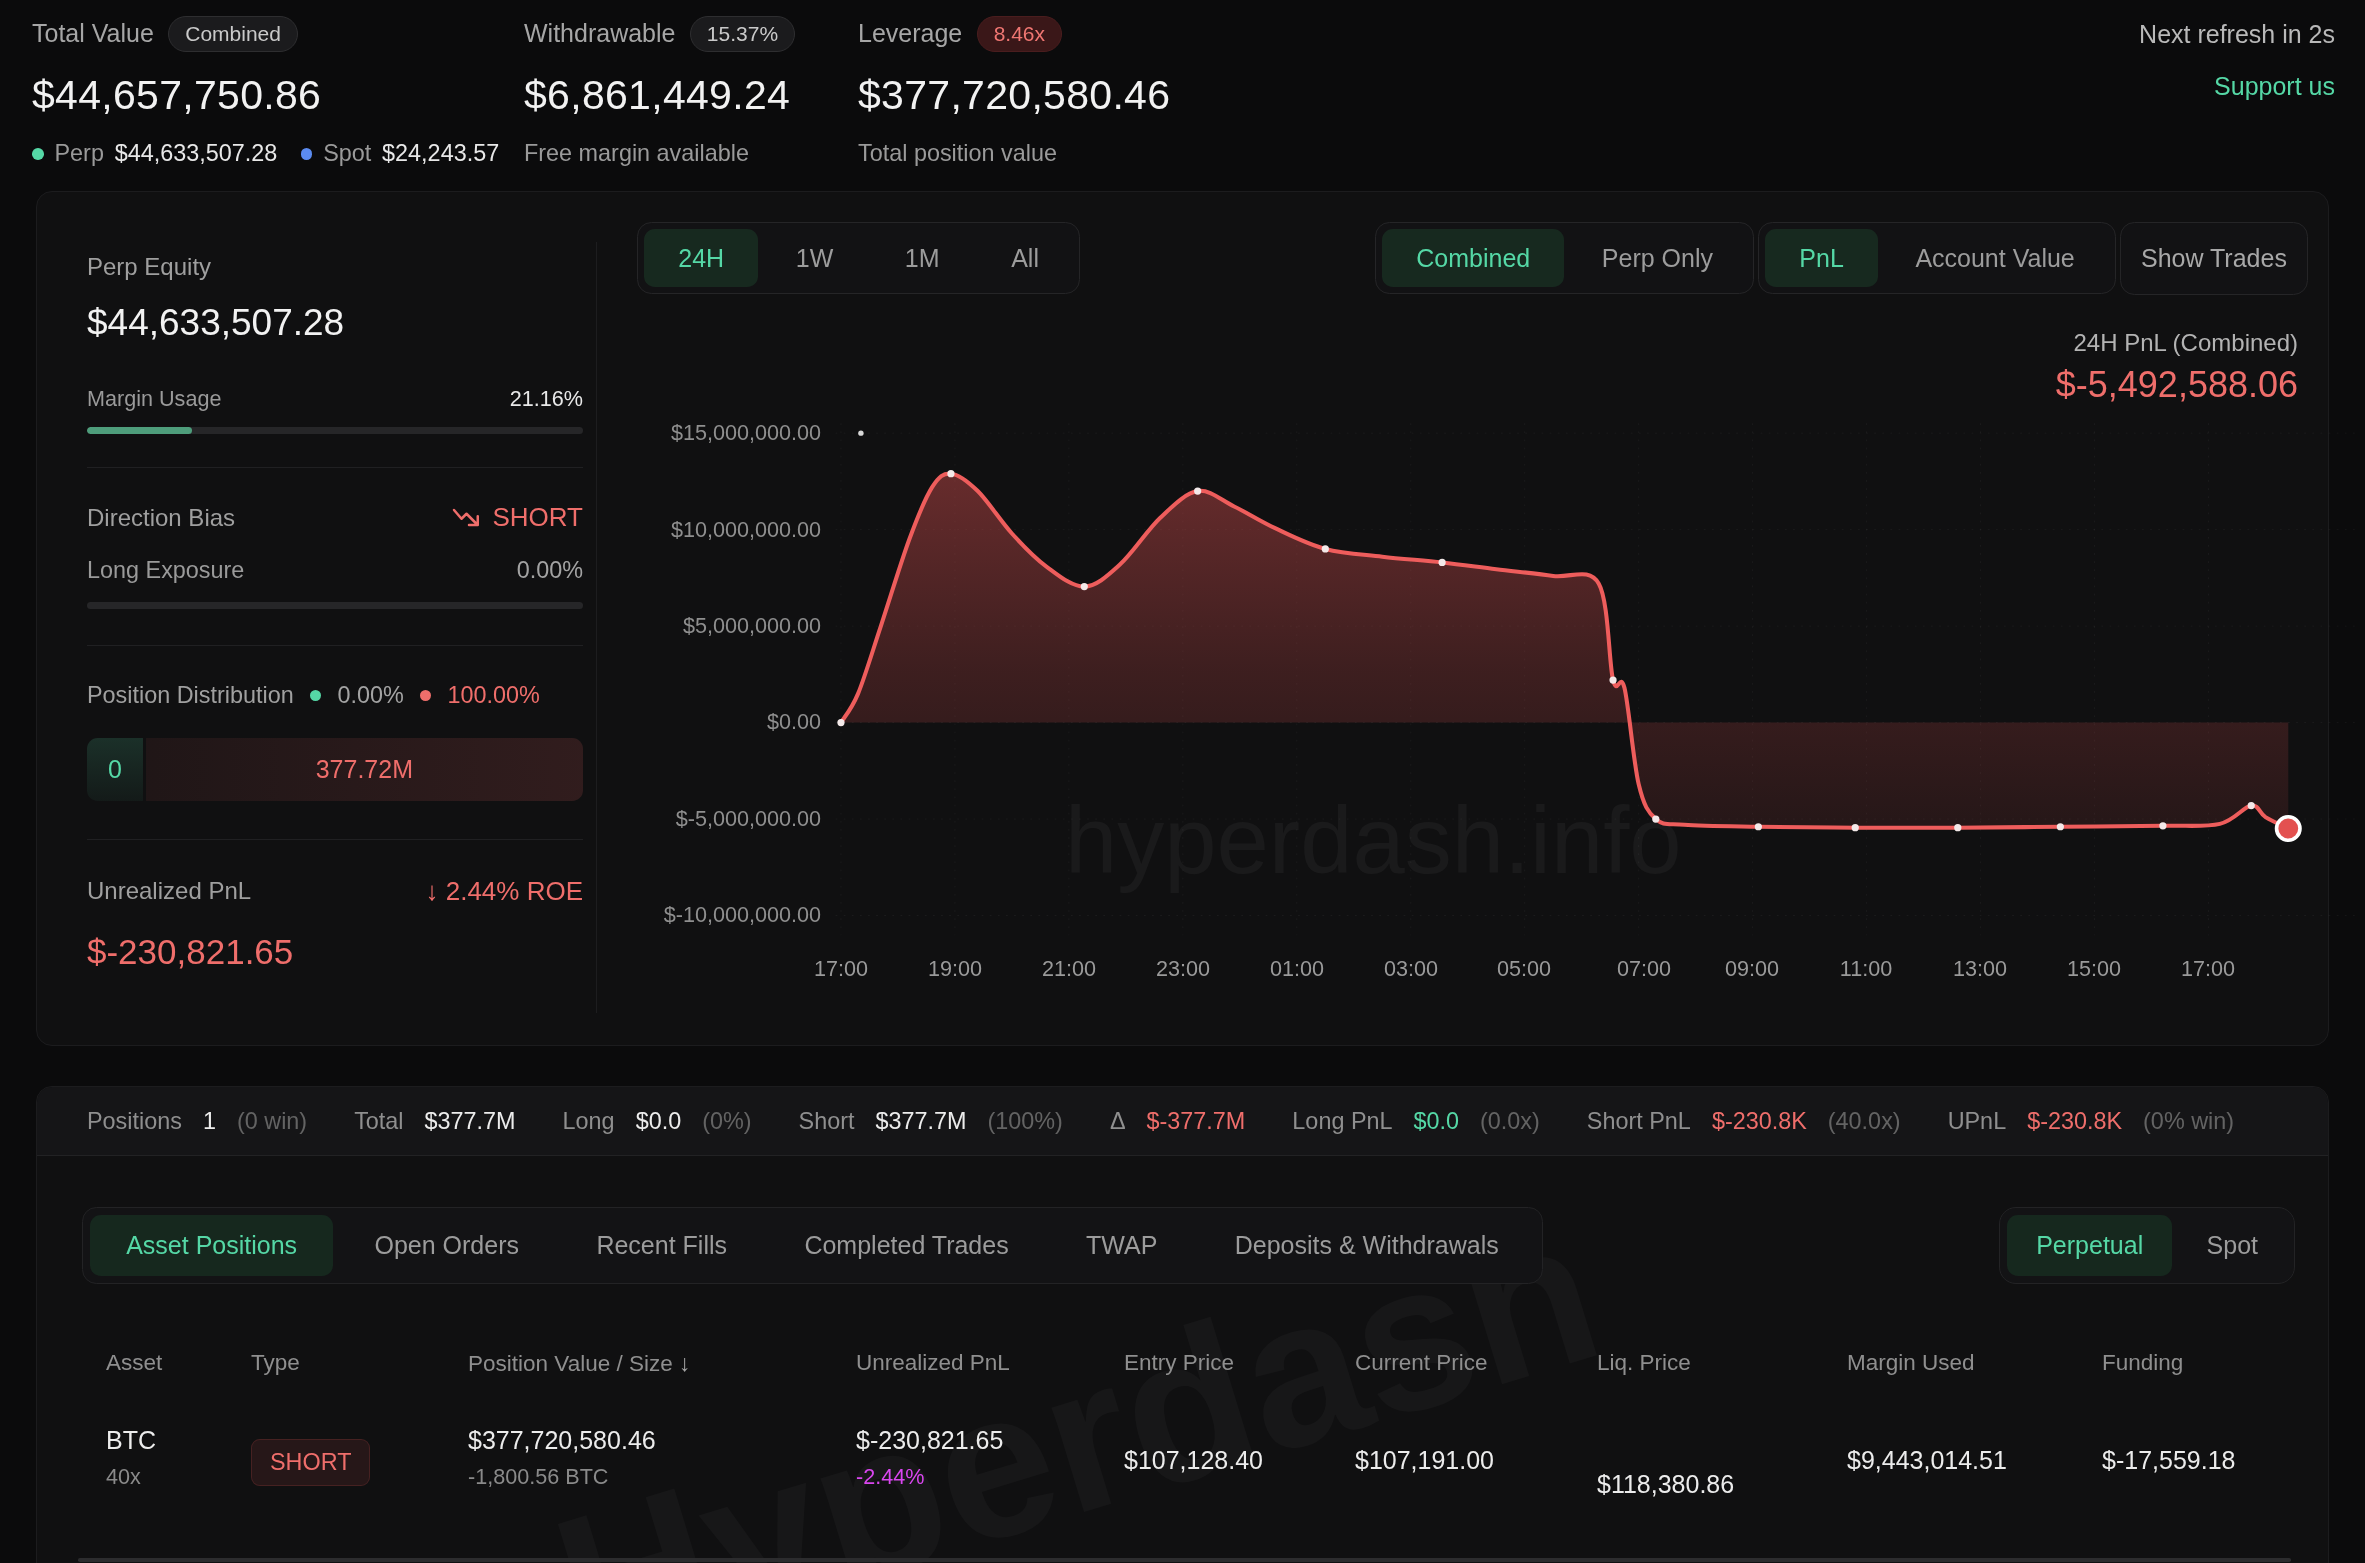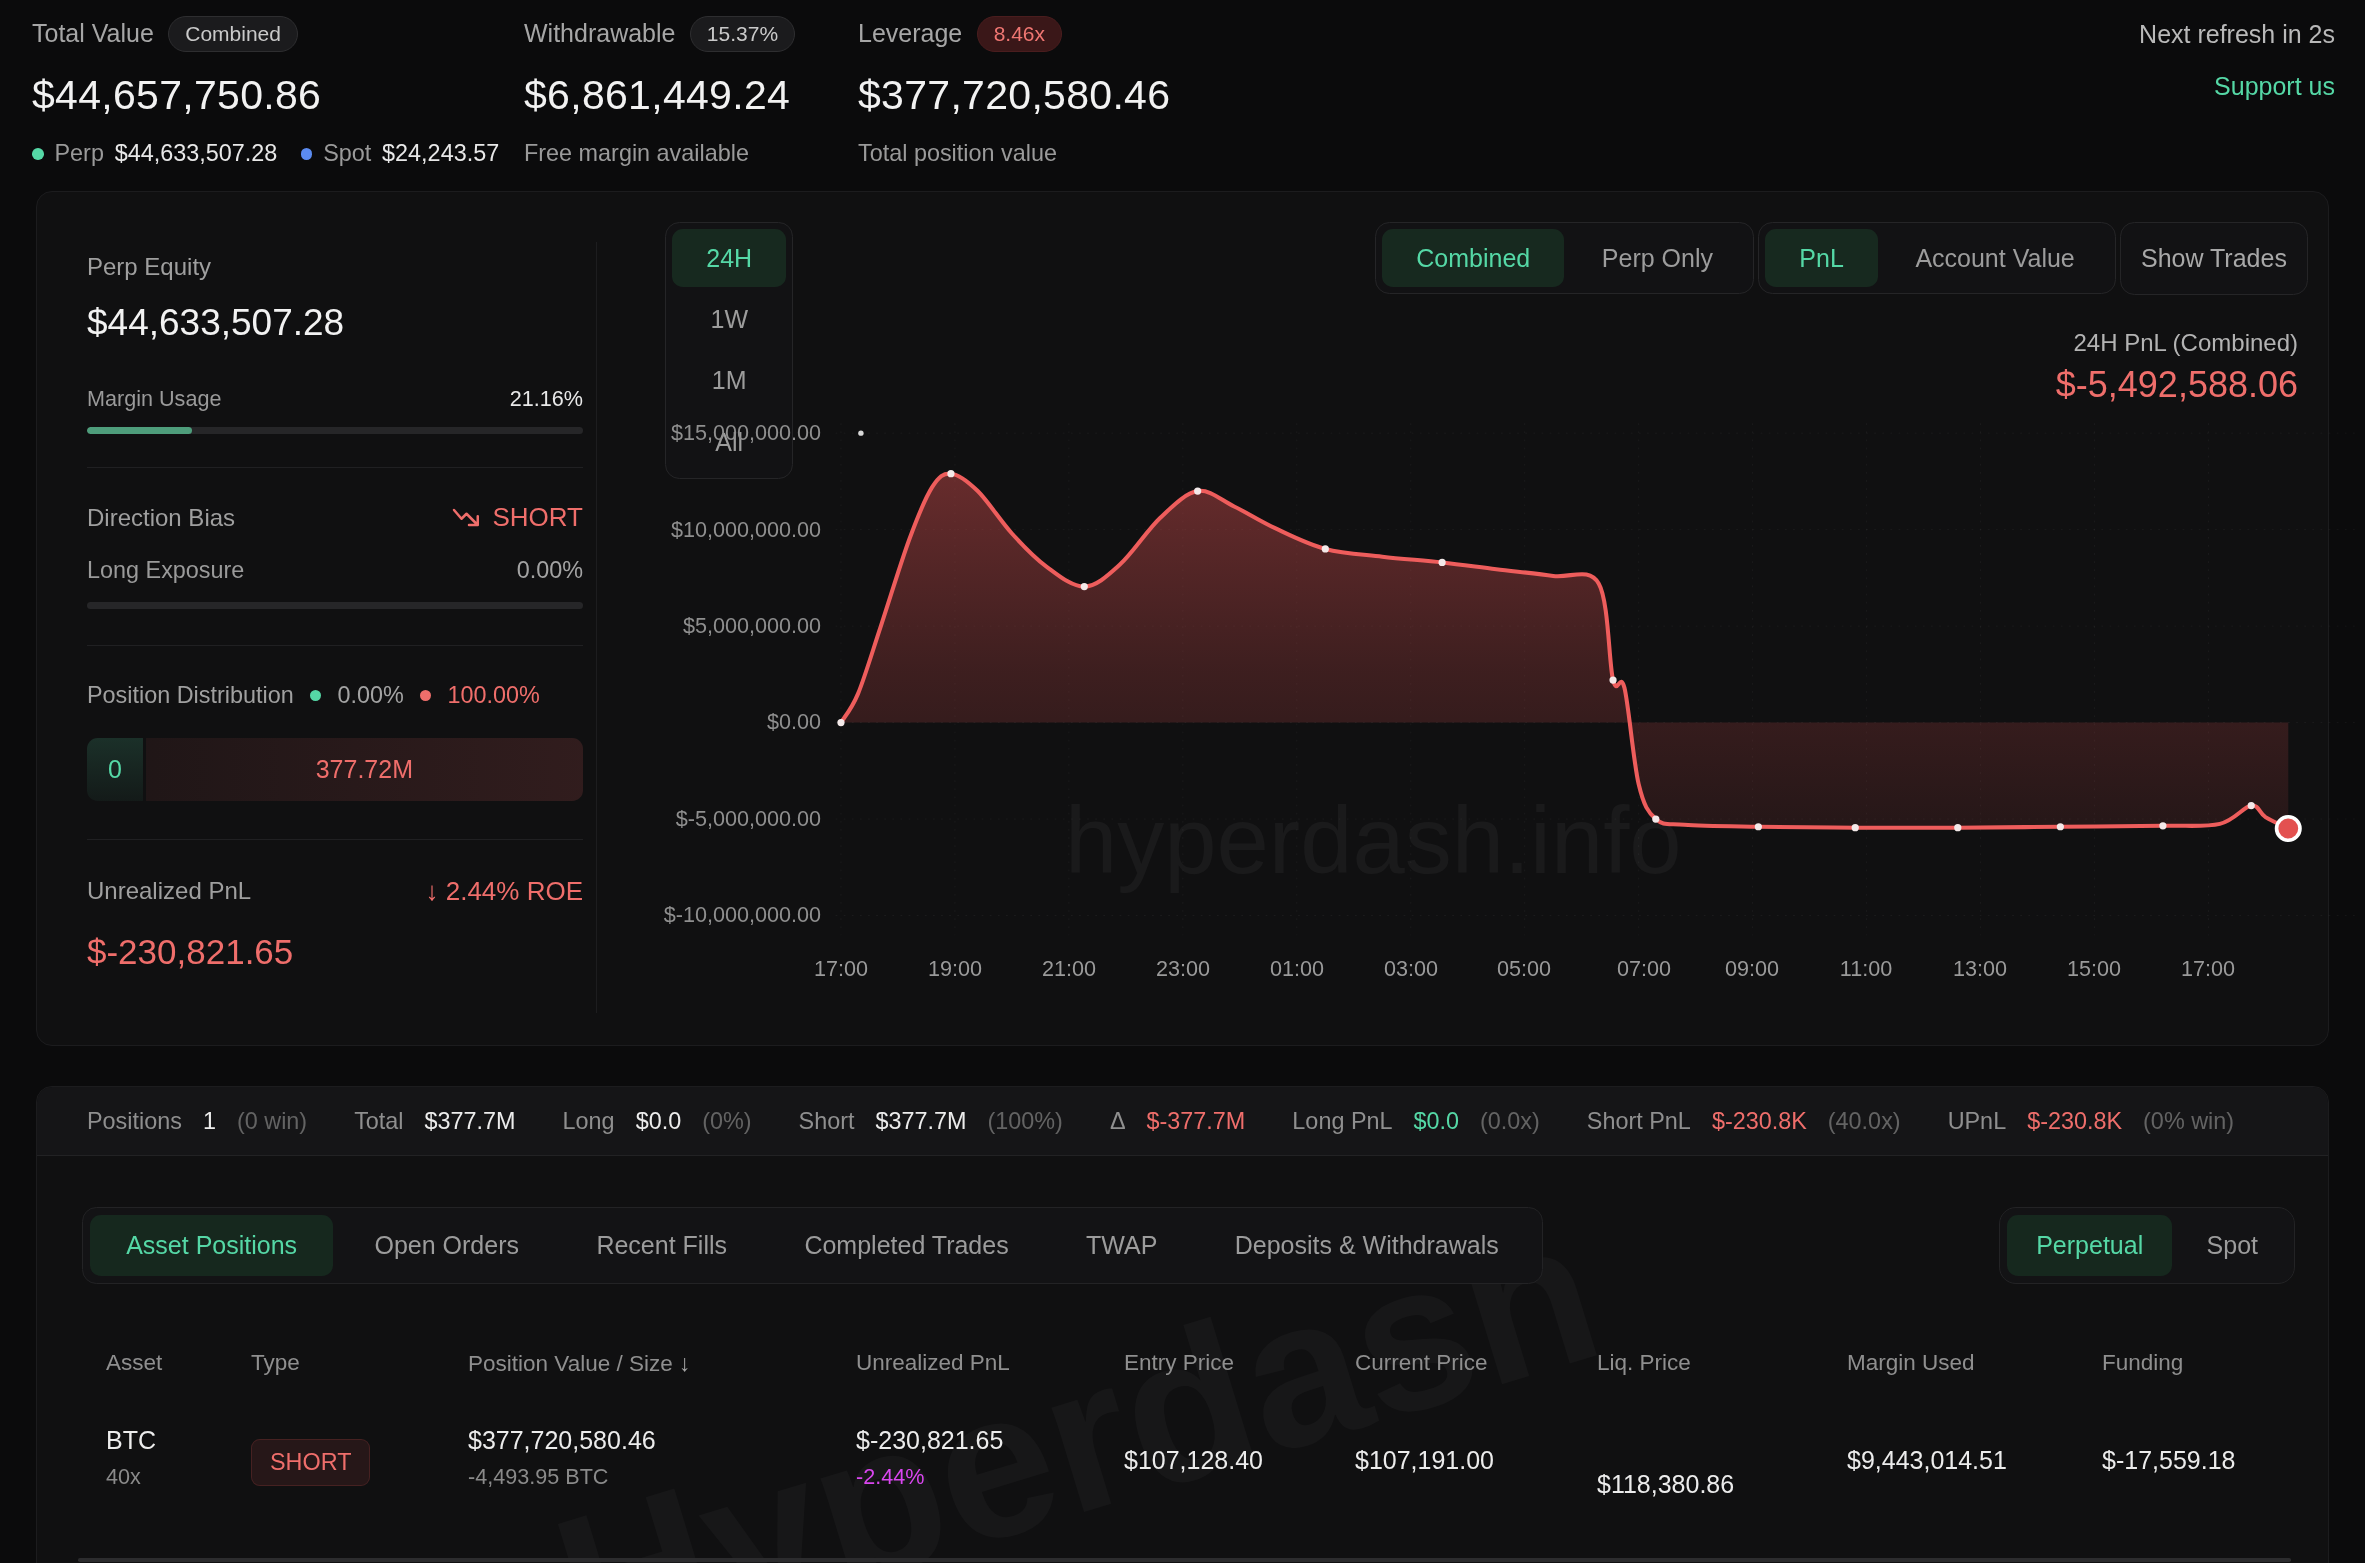"24H" div.abs { flex-direction: column -> none; left: 628px -> 600px }
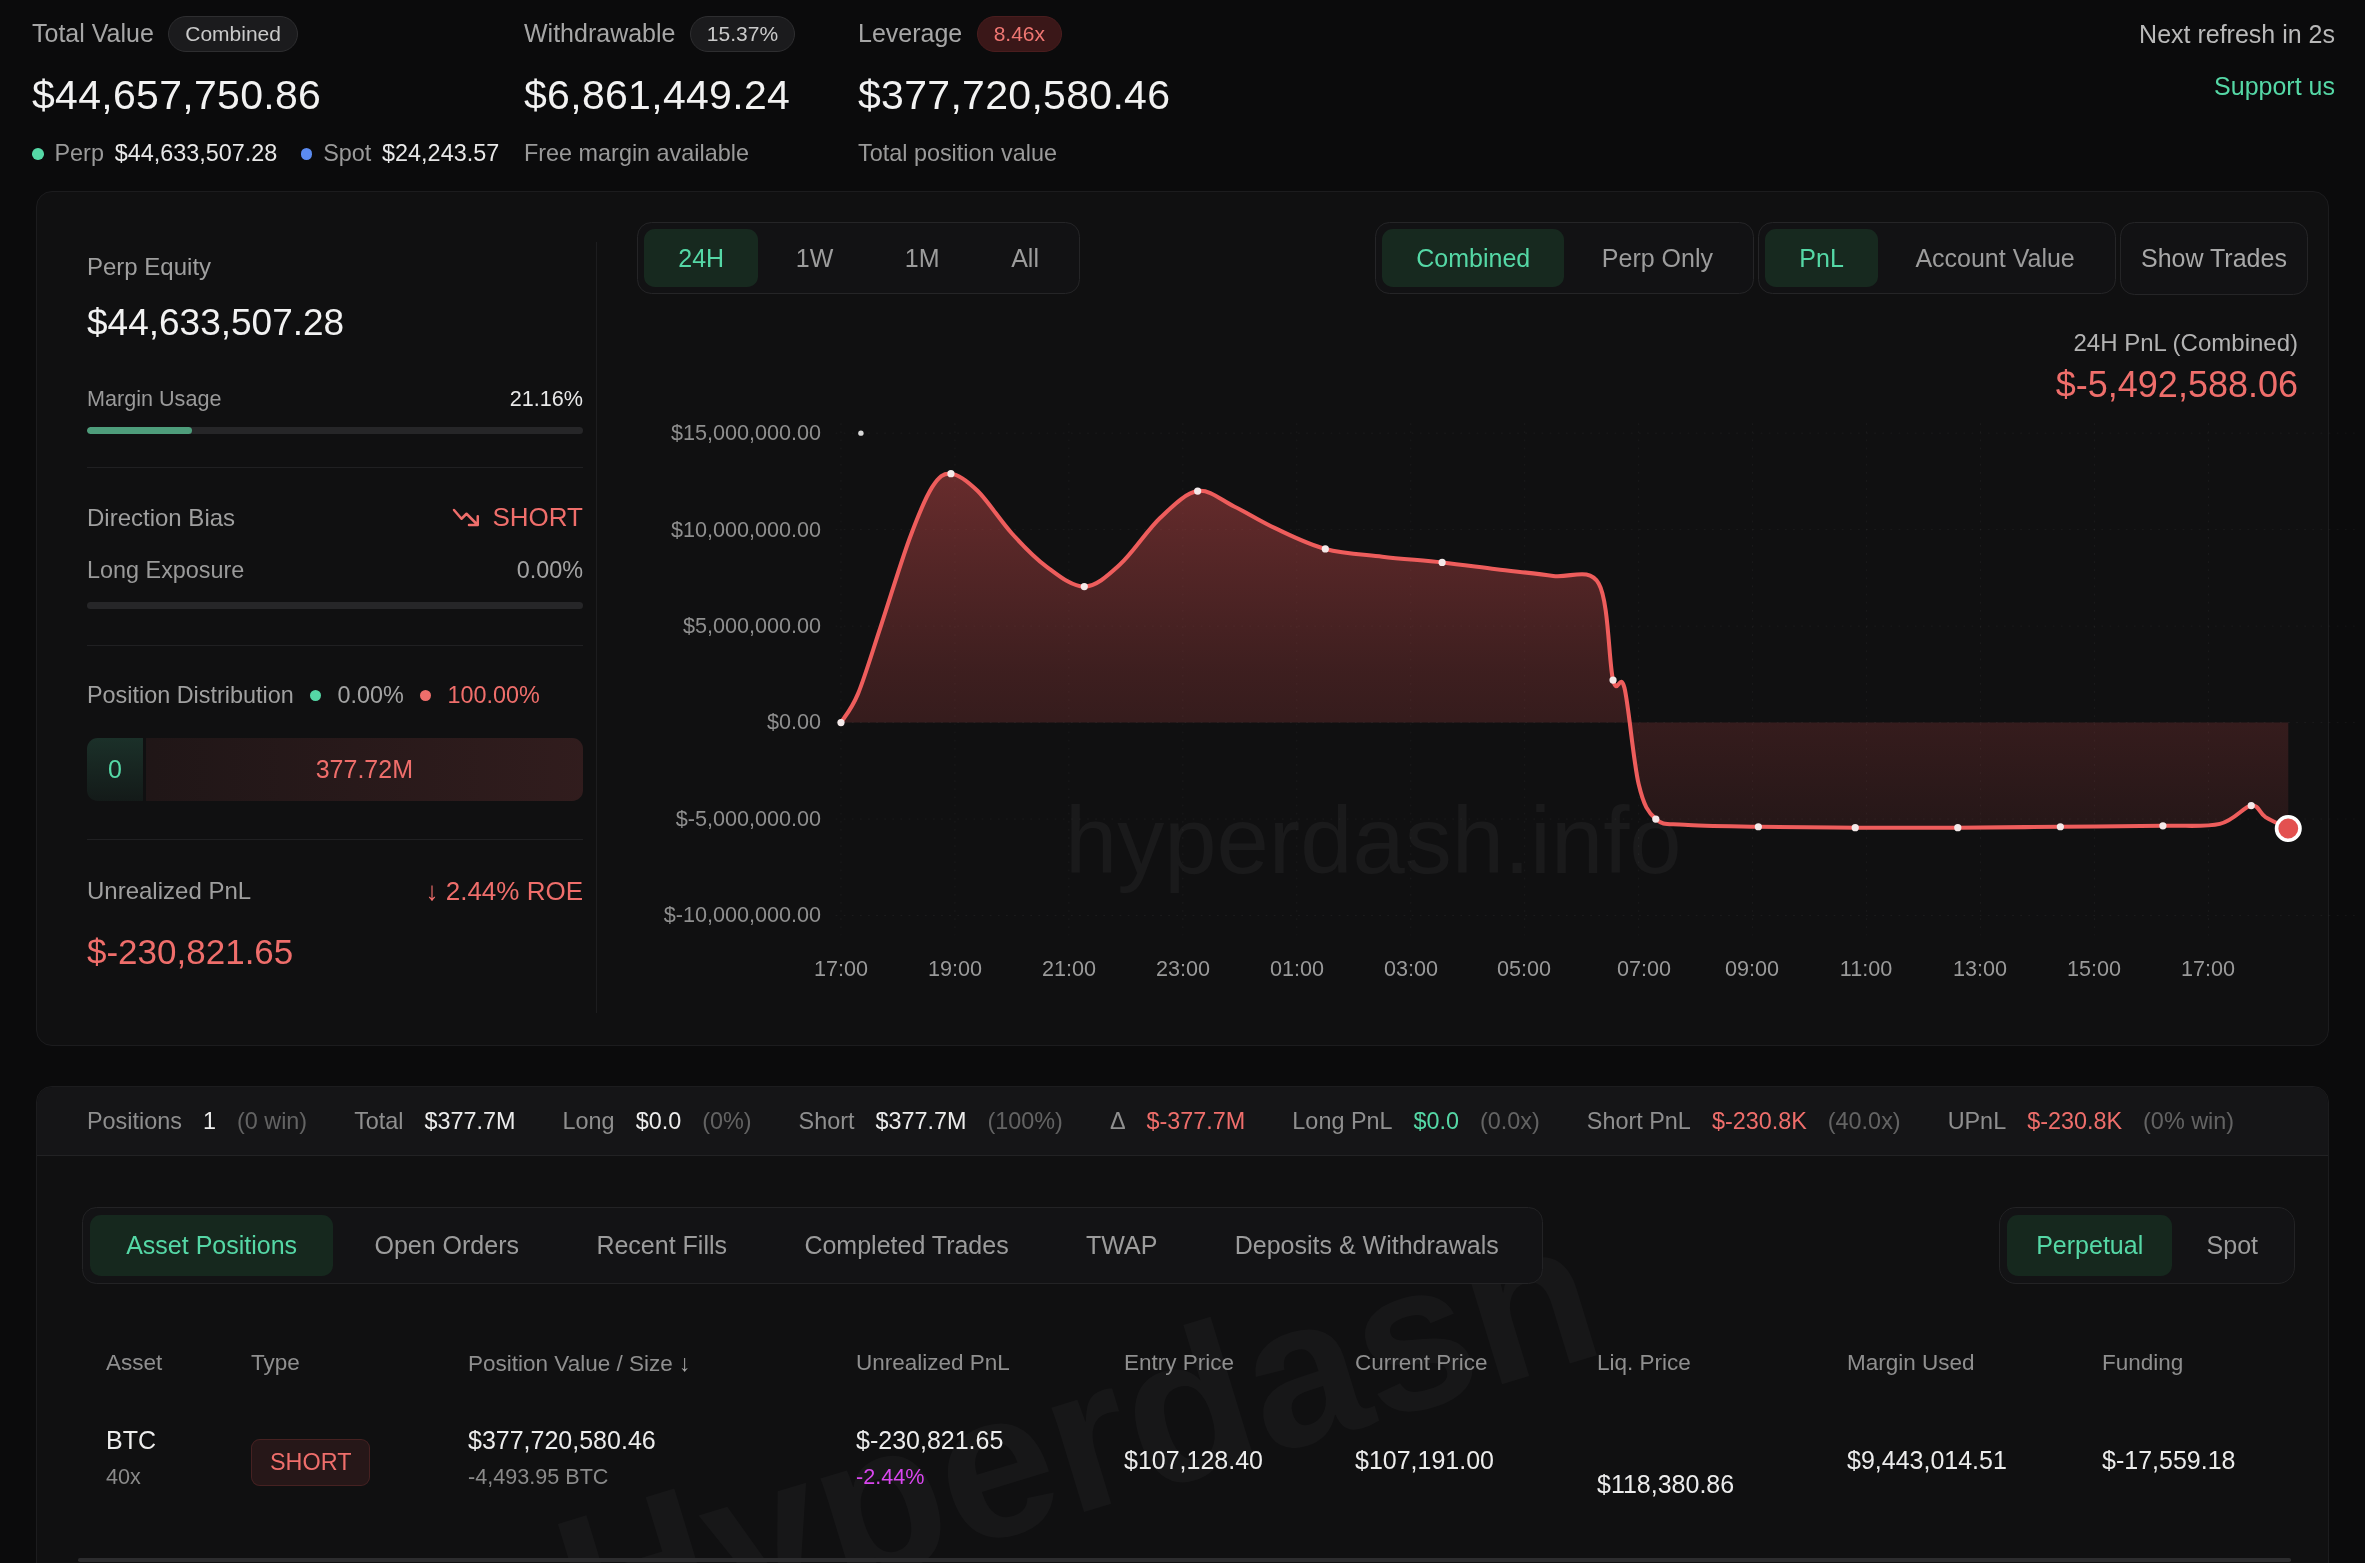"-4,493.95 BTC" div.sub { text: -4,493.95 -> -1,800.56 }
